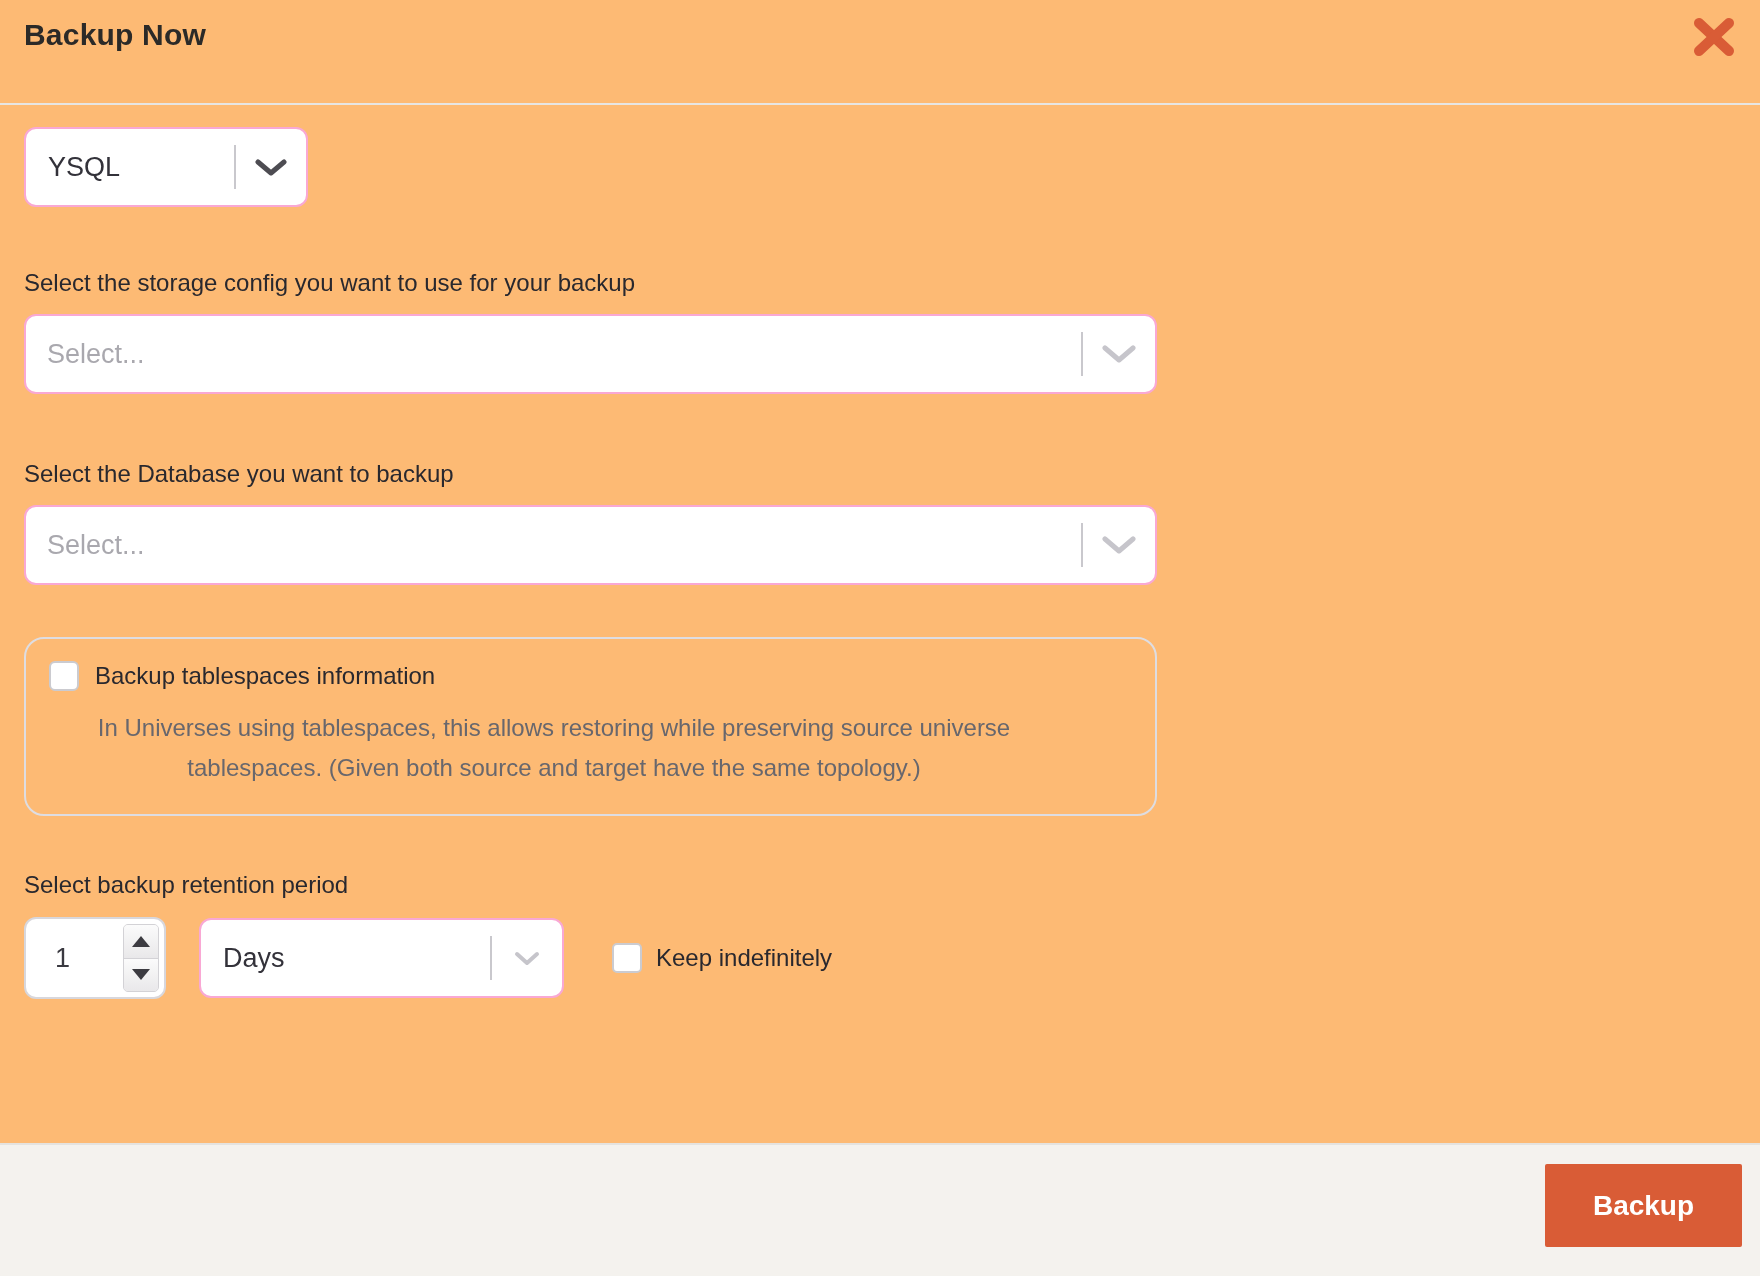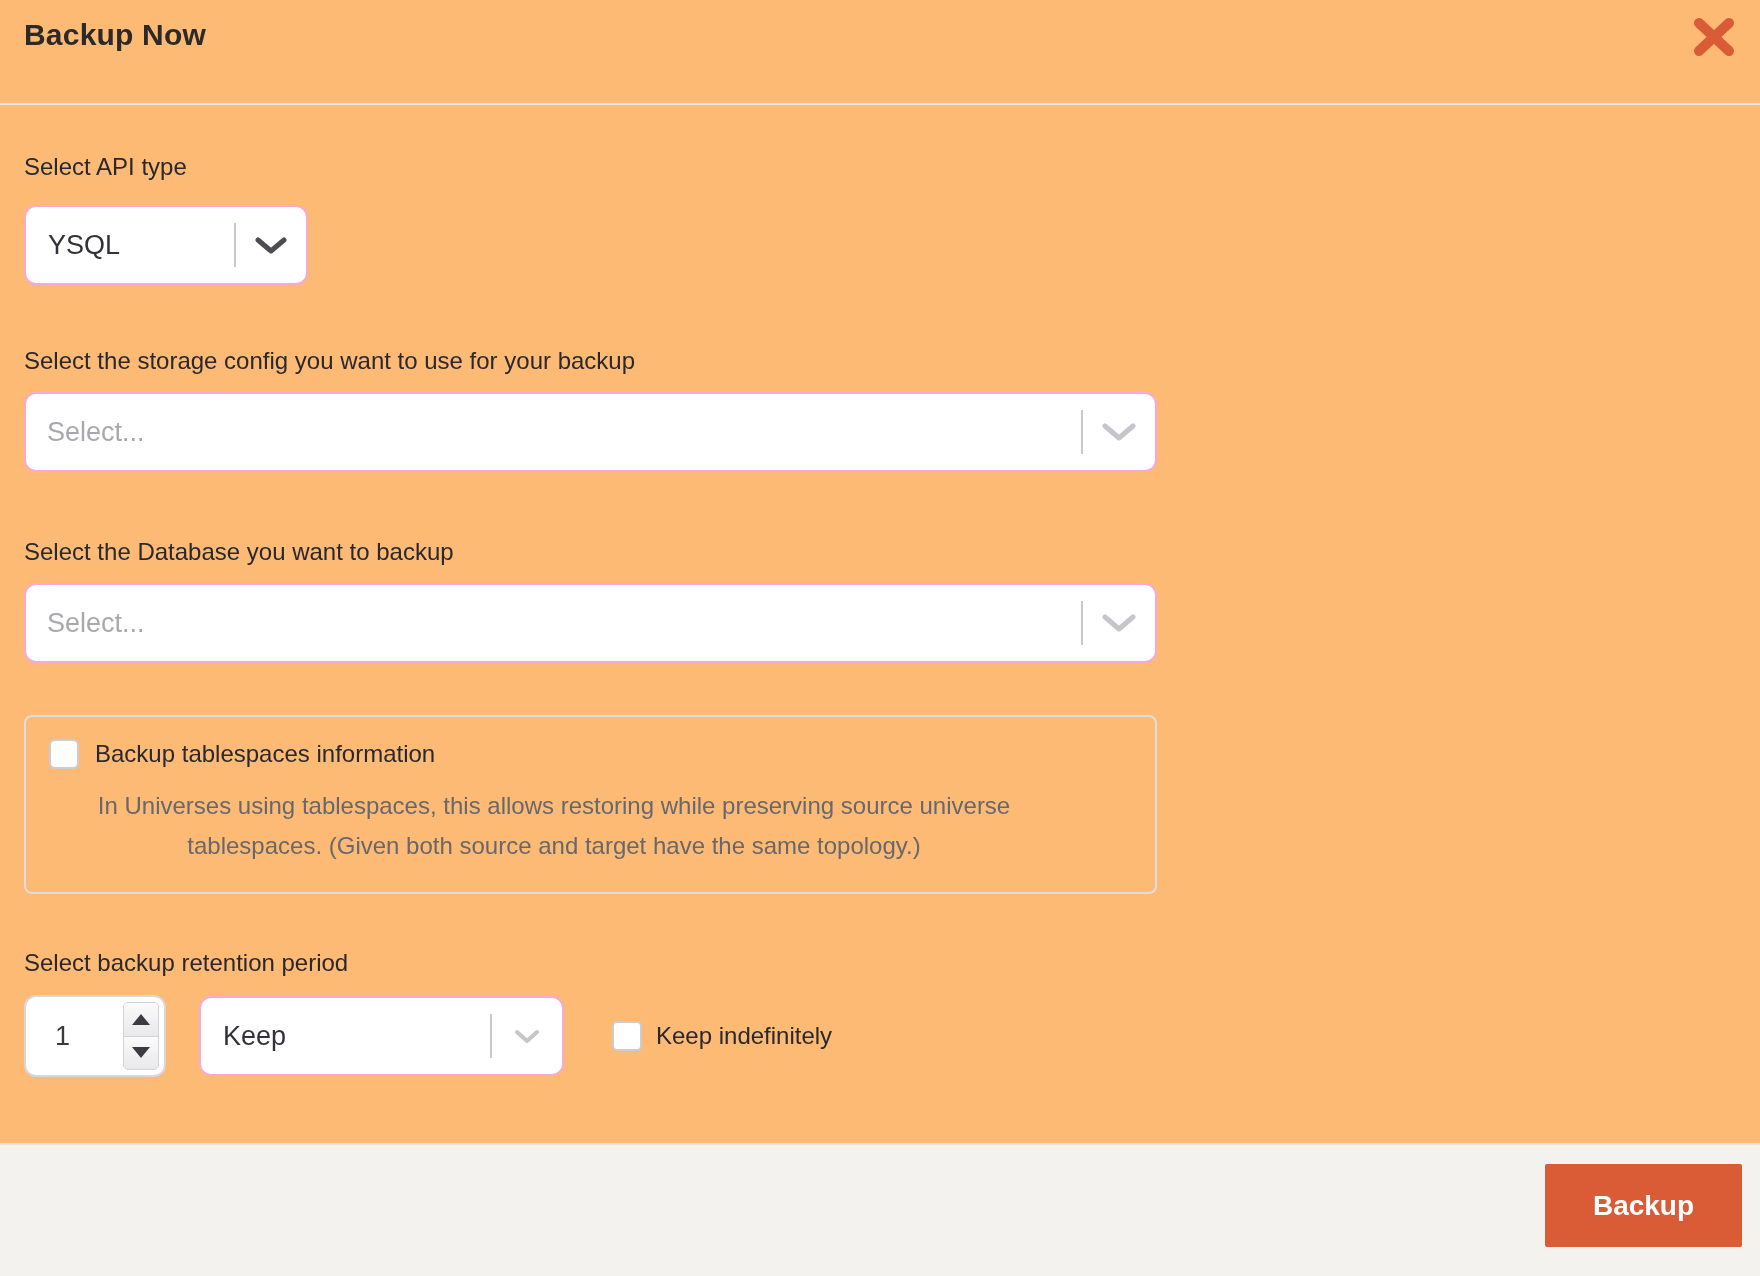"Select API type" div.field-label { html: <div>Select API type</div> -> none }
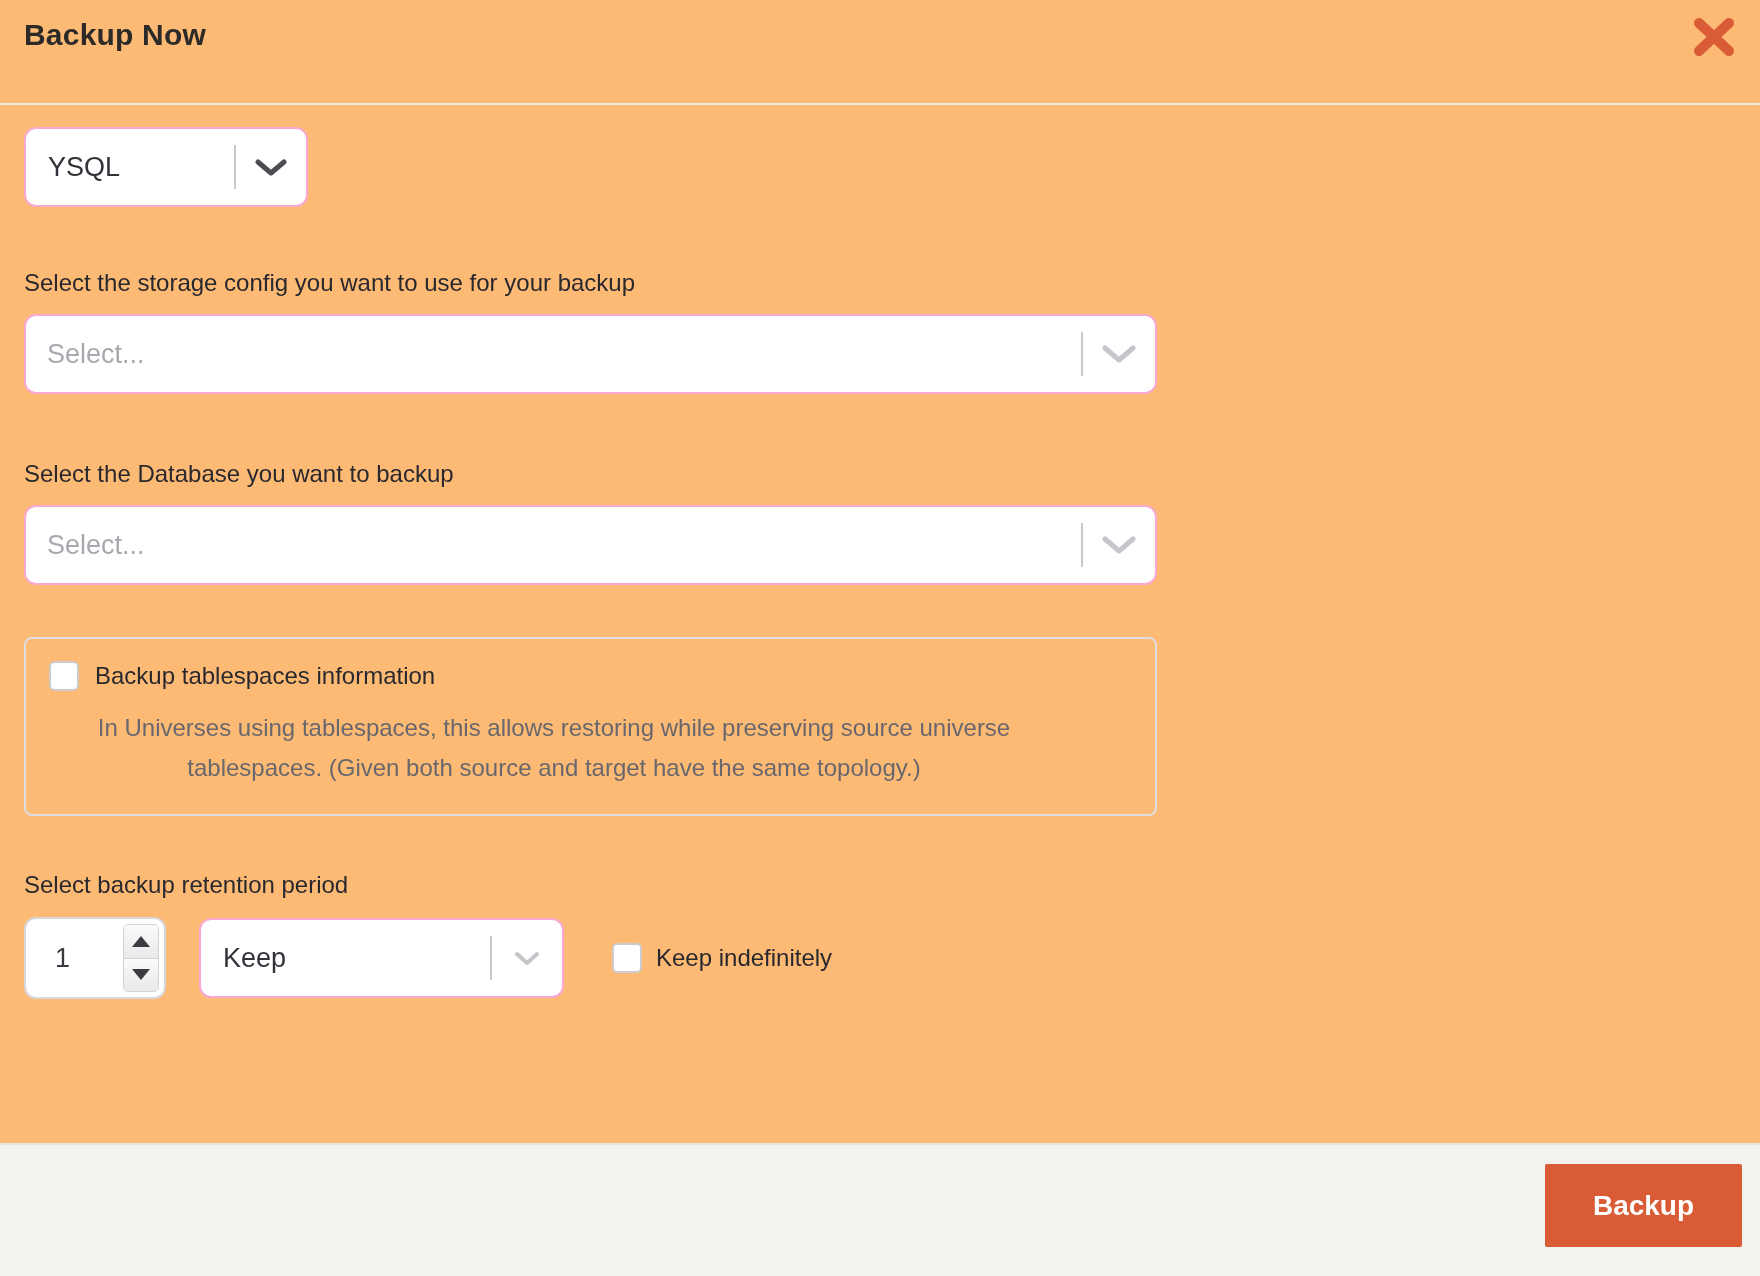"Backup tablespaces information" .panel { border-radius: 8px -> 20px }
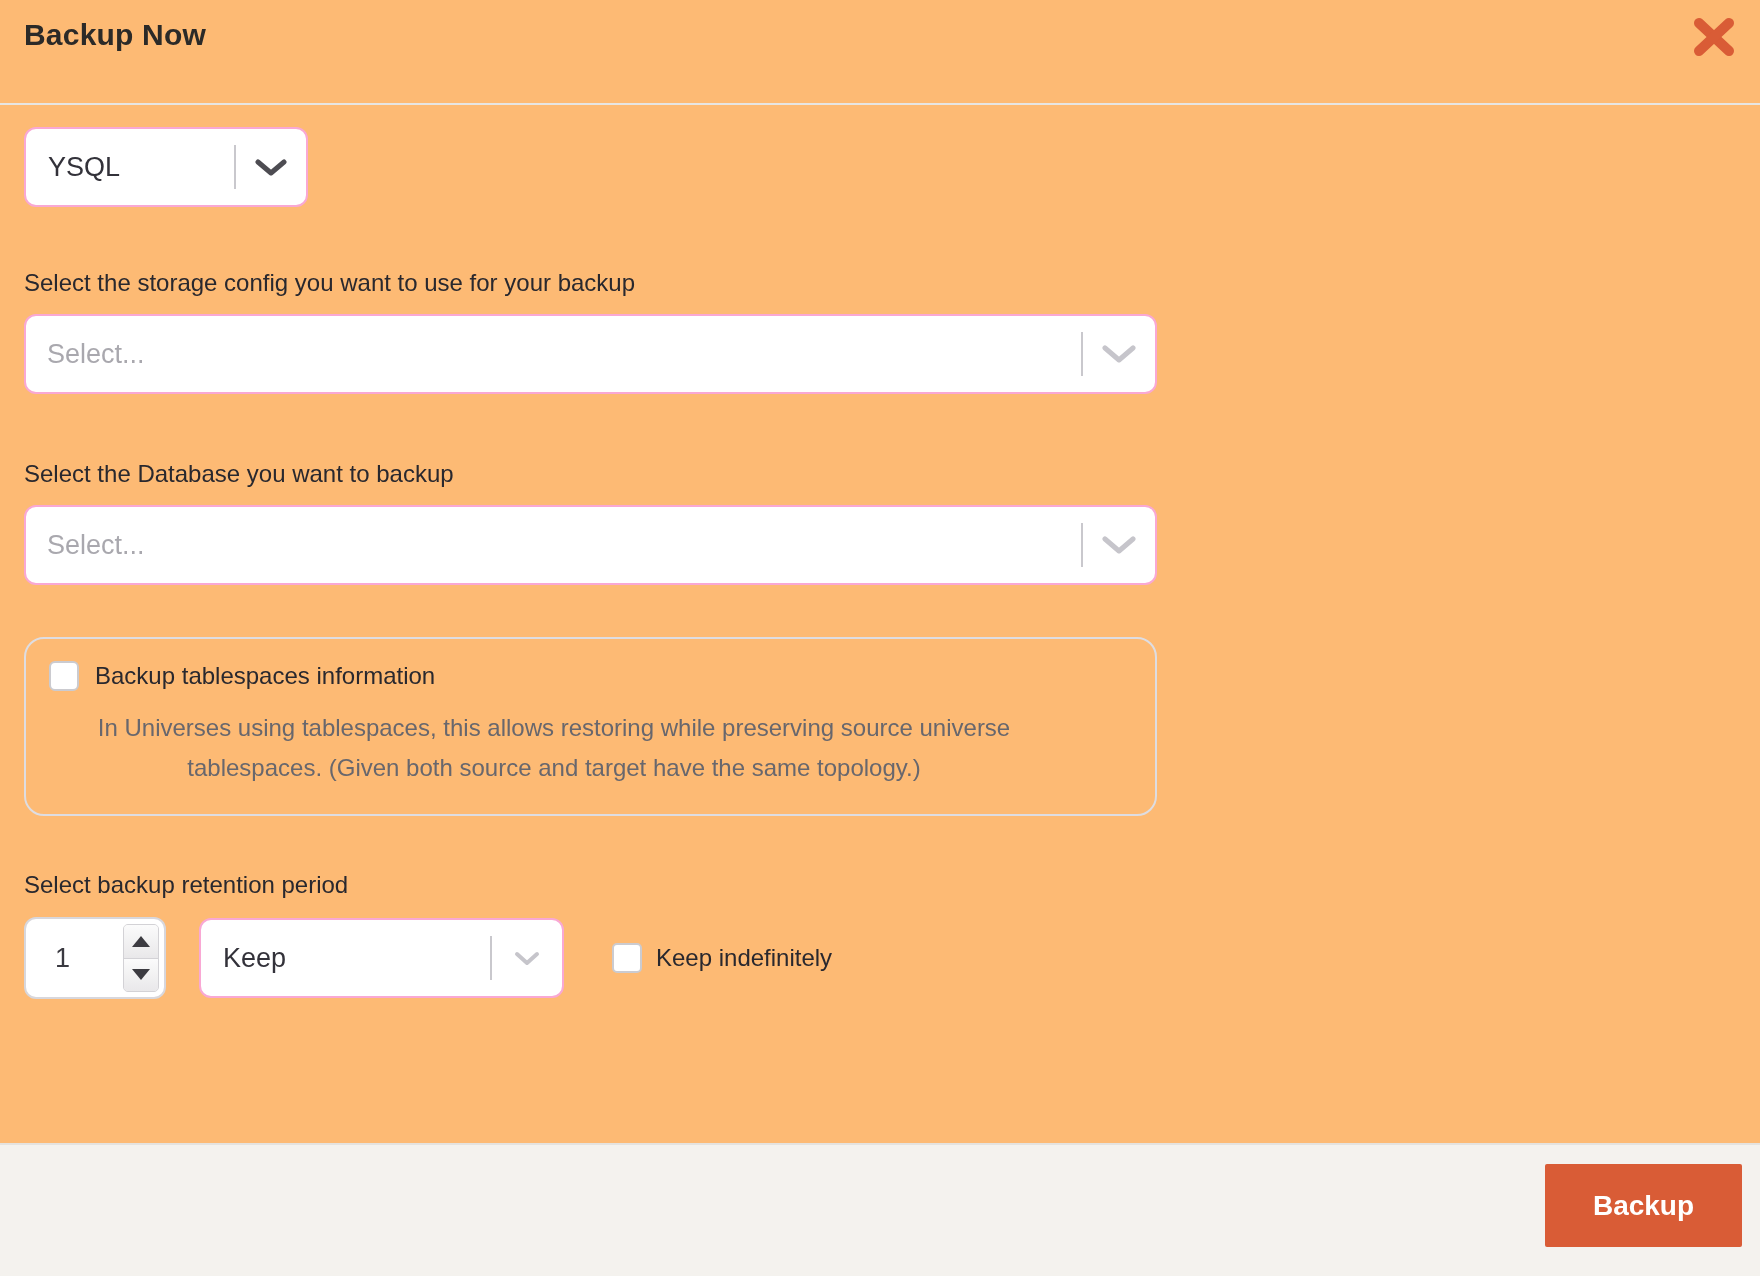"Keep" span.select-value { text: Keep -> Days }
